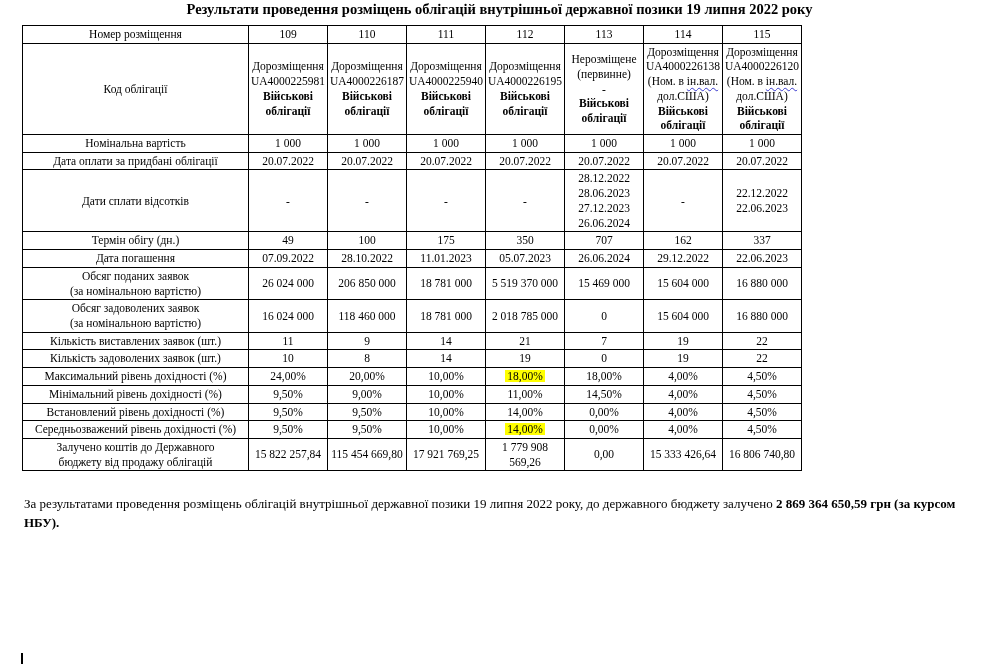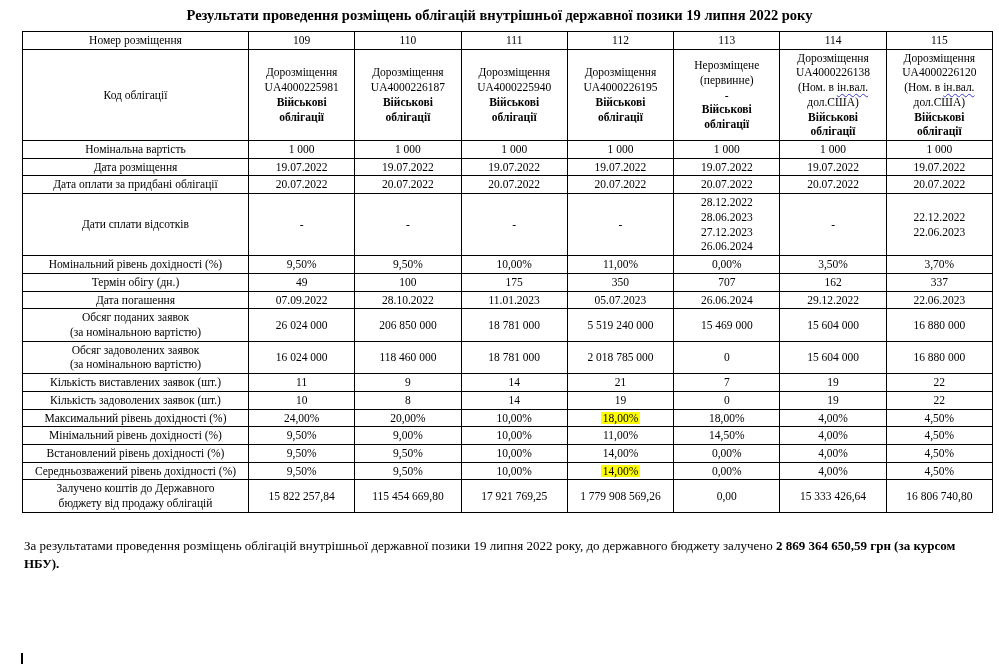"Результати проведення розміщень" .title { padding-top: 7px -> 1px }
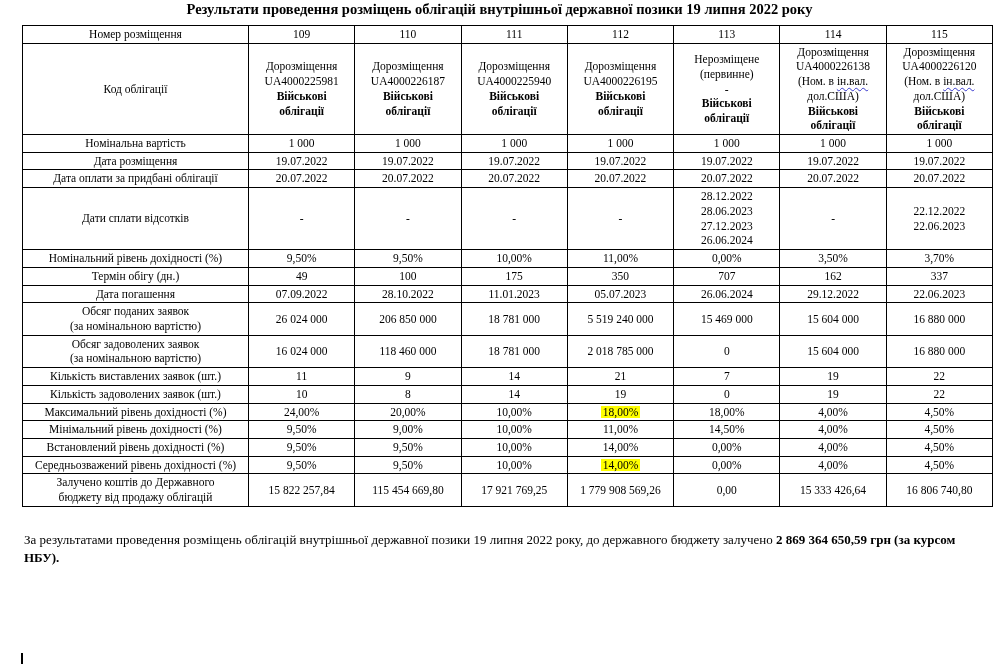"Номер розміщення" table.results { width: 971px -> 780px }
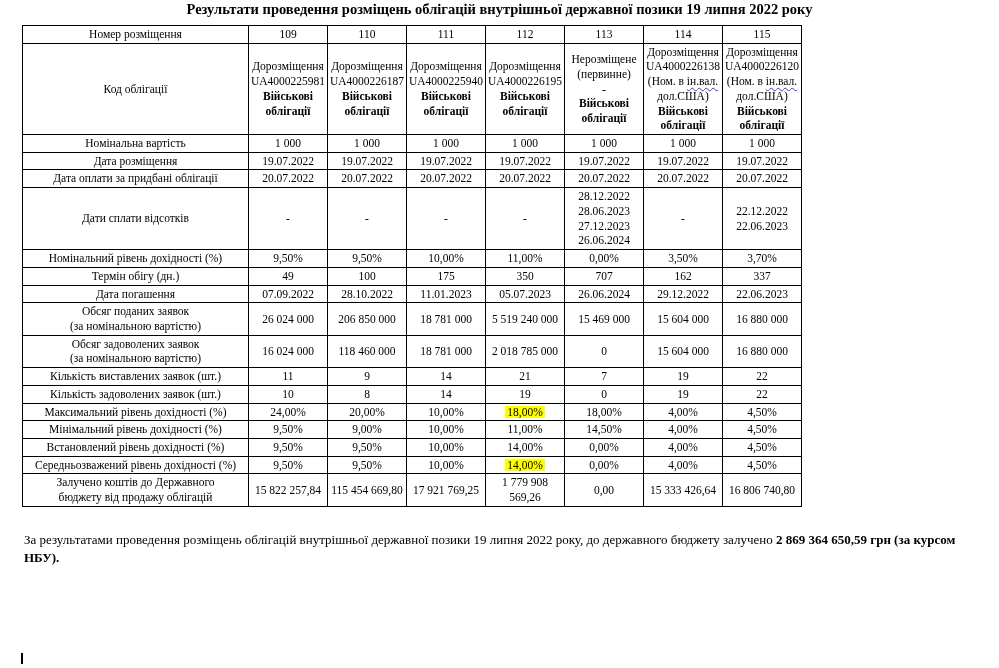"Дата розміщення" tr { html: <tr> <td>Дата розміщення</td> <td>19.07.2022</td> <td>19.07.2022</td> <td>19.07.2022</td> <td>19.07.2022</td> <td>19.07.2022</td> <td>19.07.2022</td> <td>19.07.2022</td> </tr> -> none }
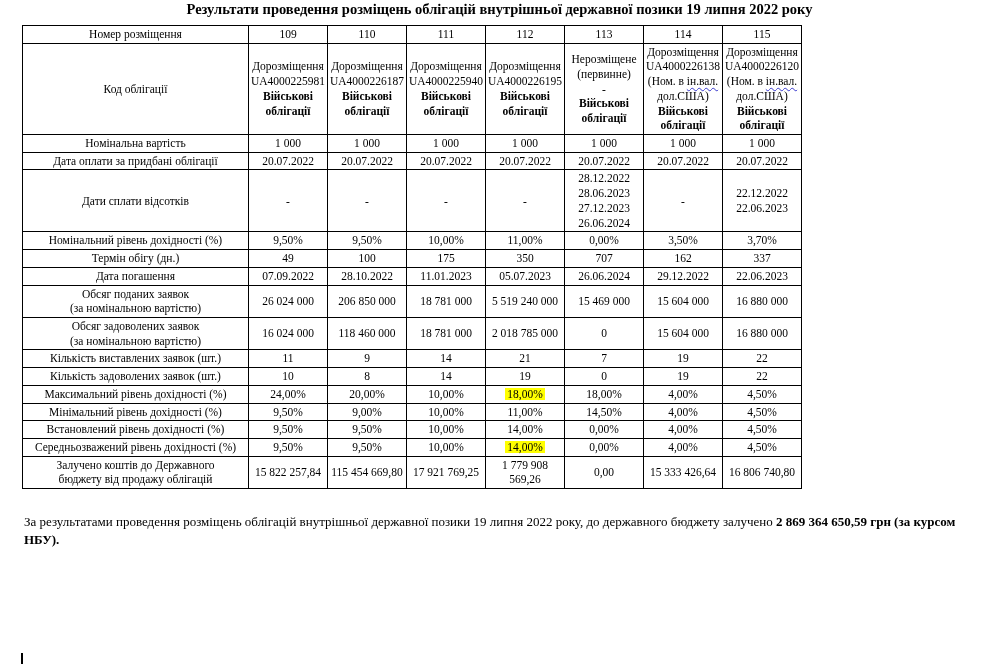"Номінальний рівень дохідності (%)" tr { html: <tr> <td>Номінальний рівень дохідності (%)</td> <td>9,50%</td> <td>9,50%</td> <td>10,00%</td> <td>11,00%</td> <td>0,00%</td> <td>3,50%</td> <td>3,70%</td> </tr> -> none }
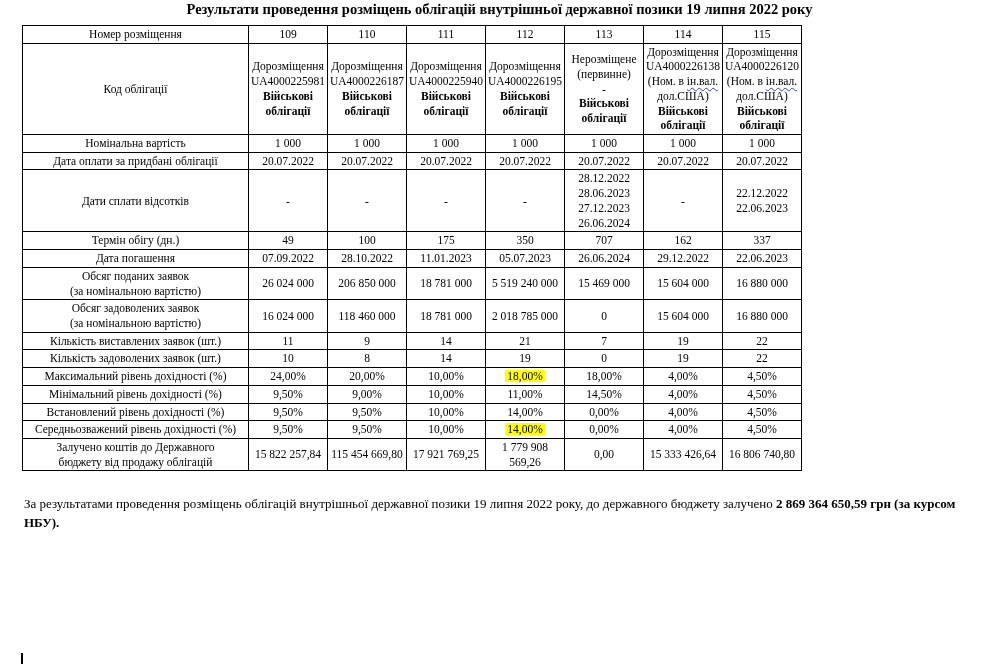"5 519 240 000" td { text: 5 519 240 000 -> 5 519 370 000 }
